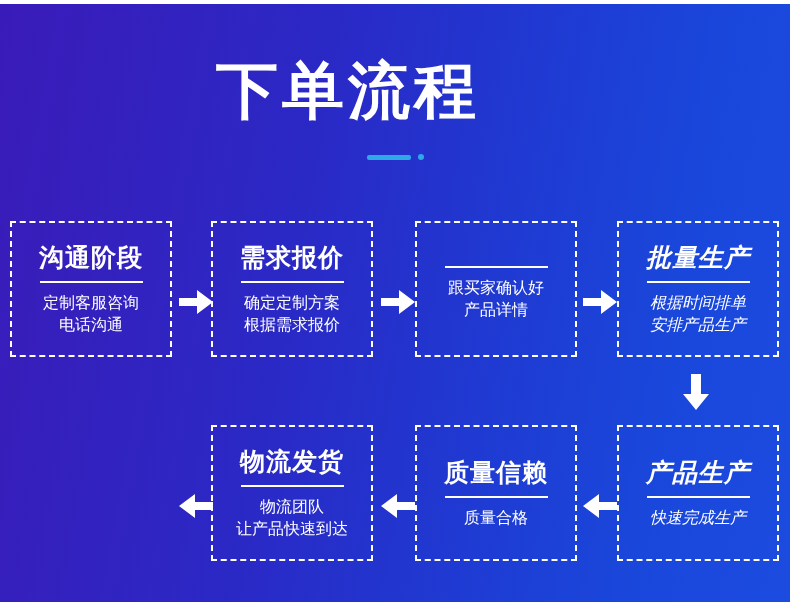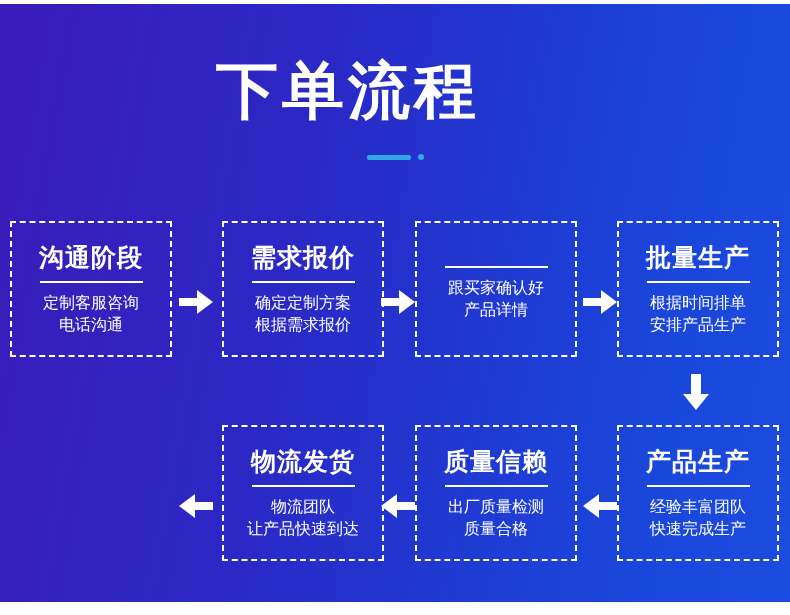"需求报价" .col-1 { left: 222px -> 211px }
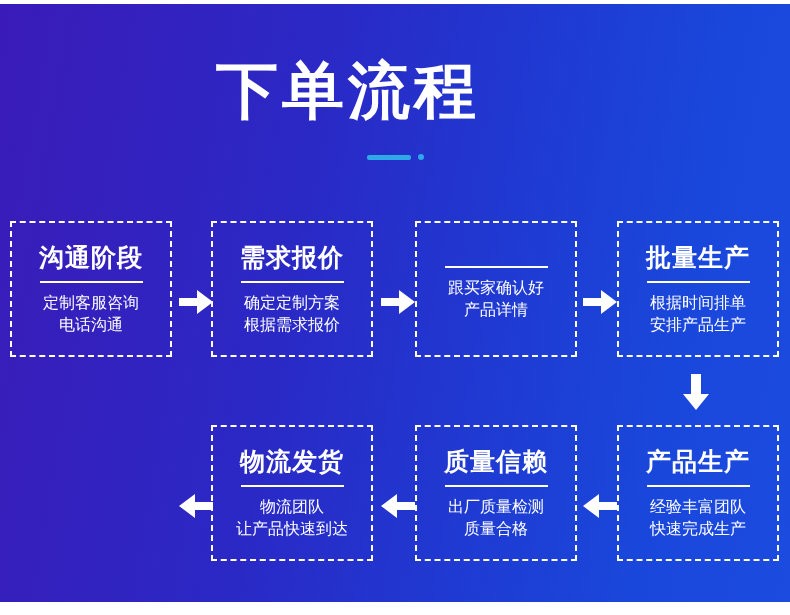"批量生产" .col-3 { font-style: none -> italic }
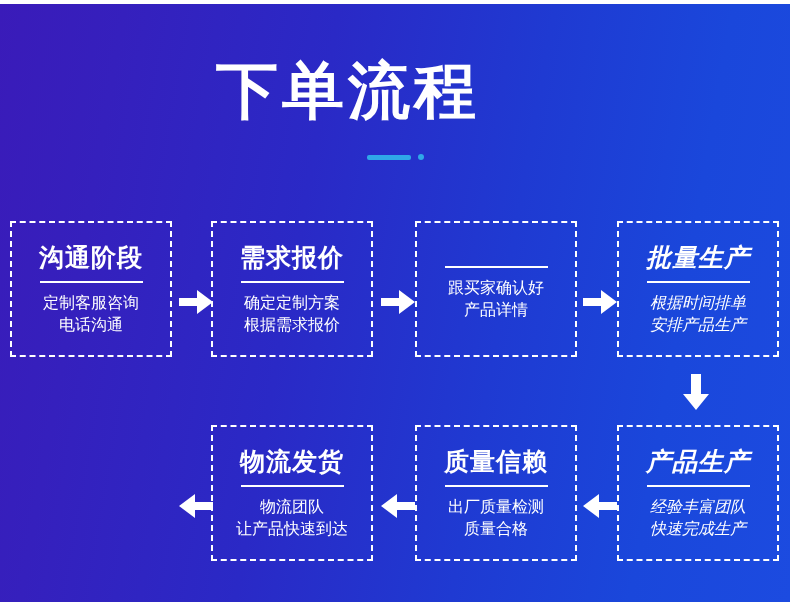"出厂质量检测" div.card-desc { html: <div>出厂质量检测</div> -> none }
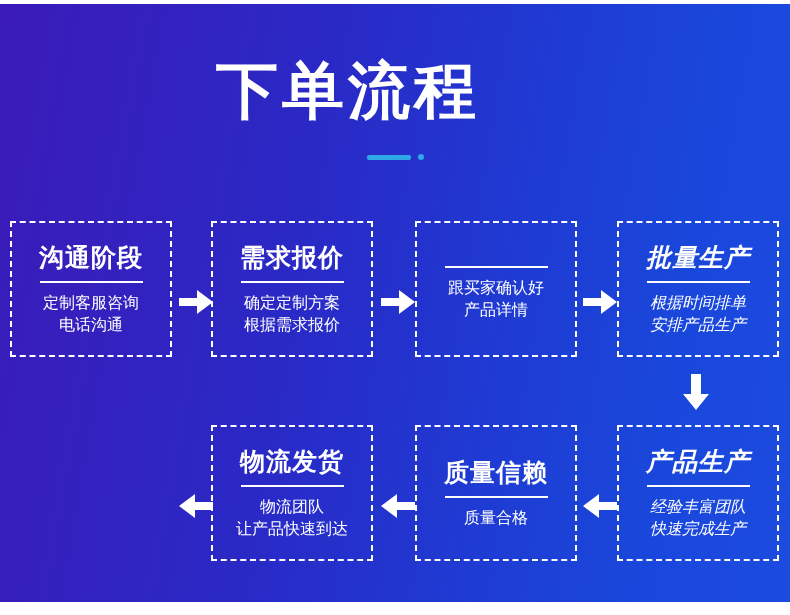"经验丰富团队" div.card-desc { html: <div>经验丰富团队</div> -> none }
